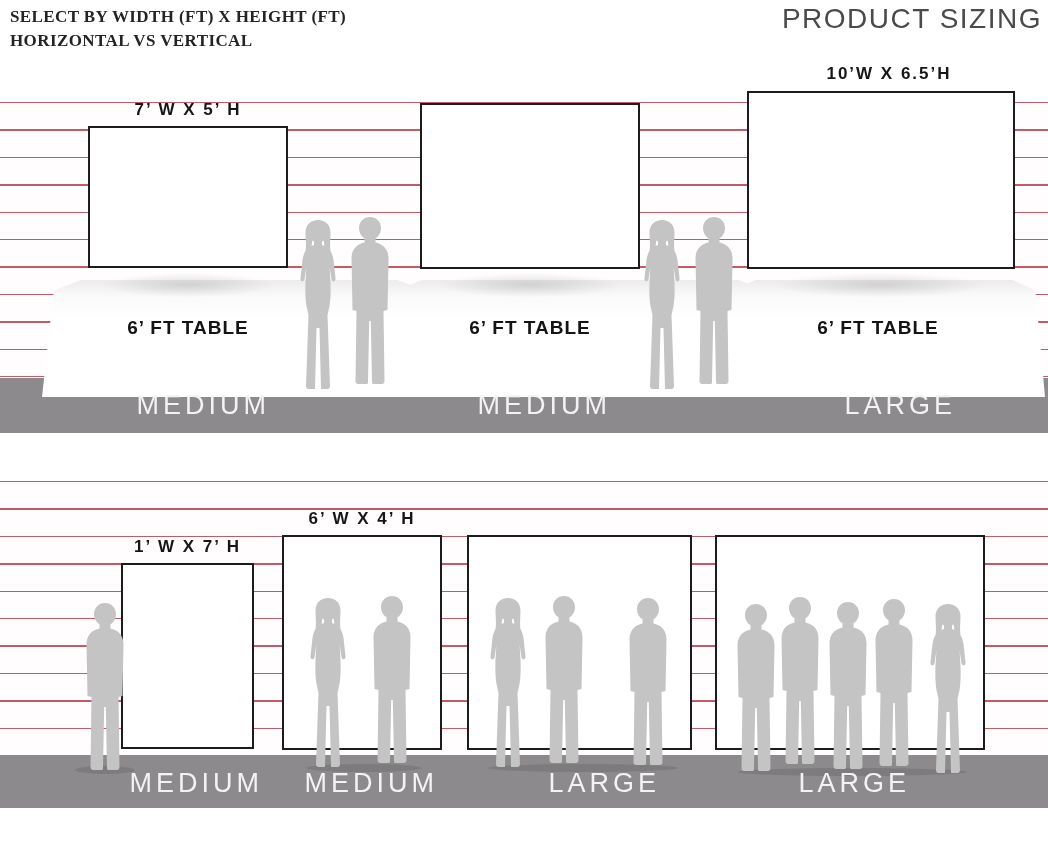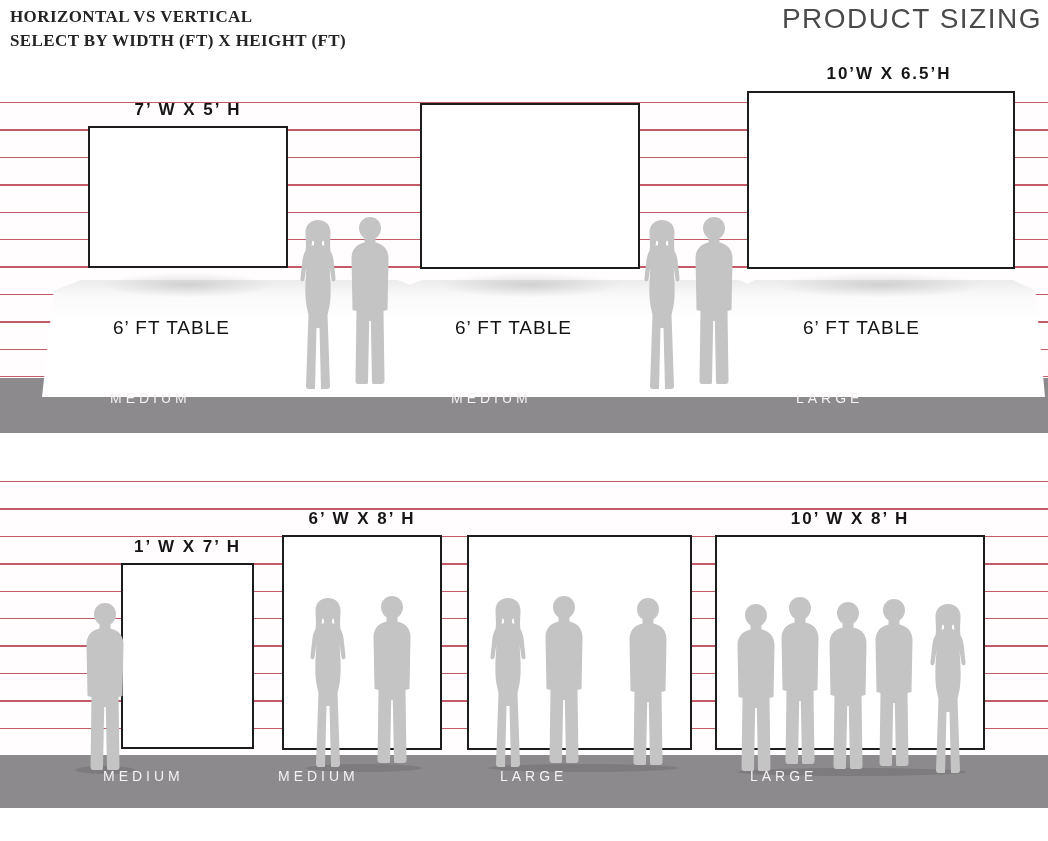"HORIZONTAL VS VERTICAL" div { order: before "SELECT BY WIDTH (FT) X" -> after "SELECT BY WIDTH (FT) X" }
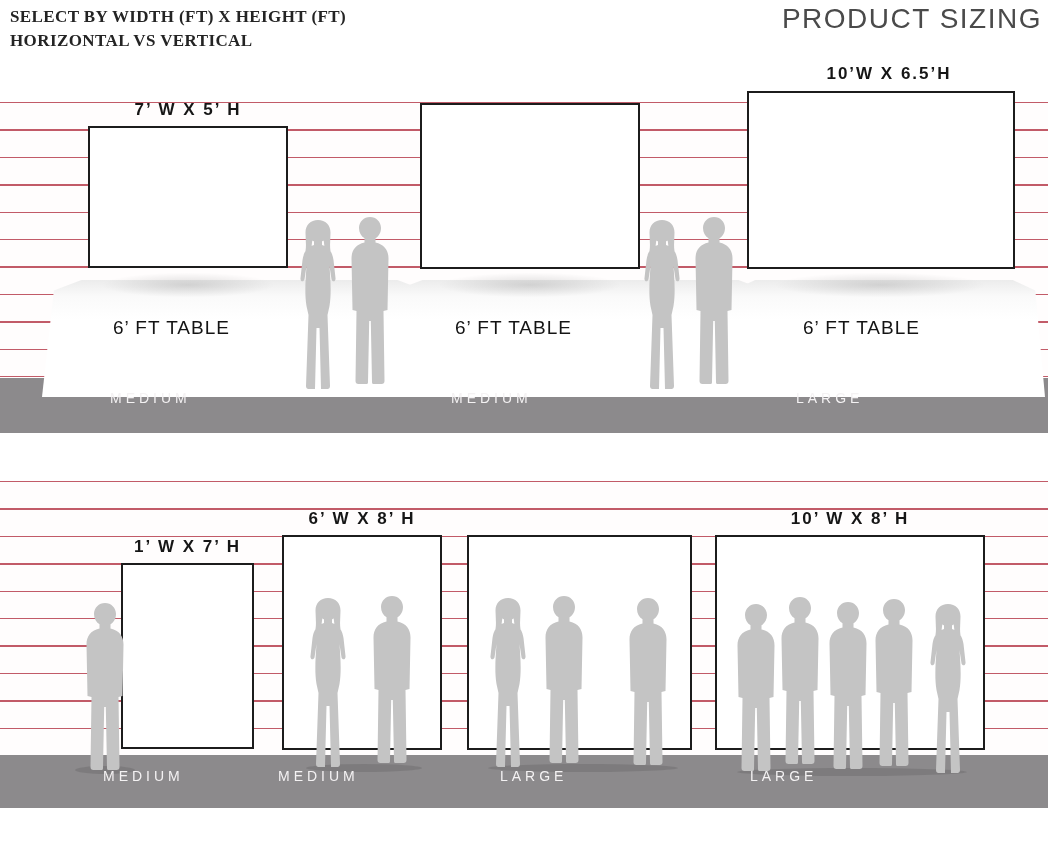"6’ FT TABLE" .table-label { font-weight: 400 -> 700; text-align: none -> center }
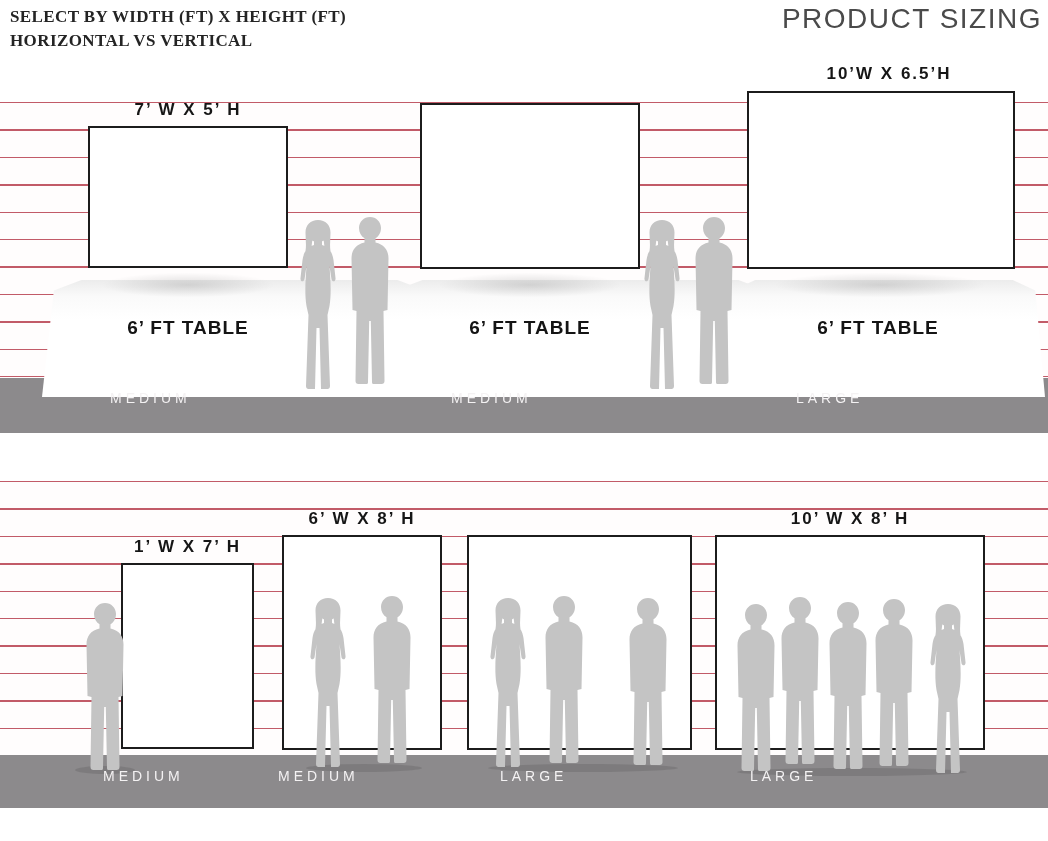"MEDIUM" .tier { font-size: 14px -> 27px; text-align: left -> right }
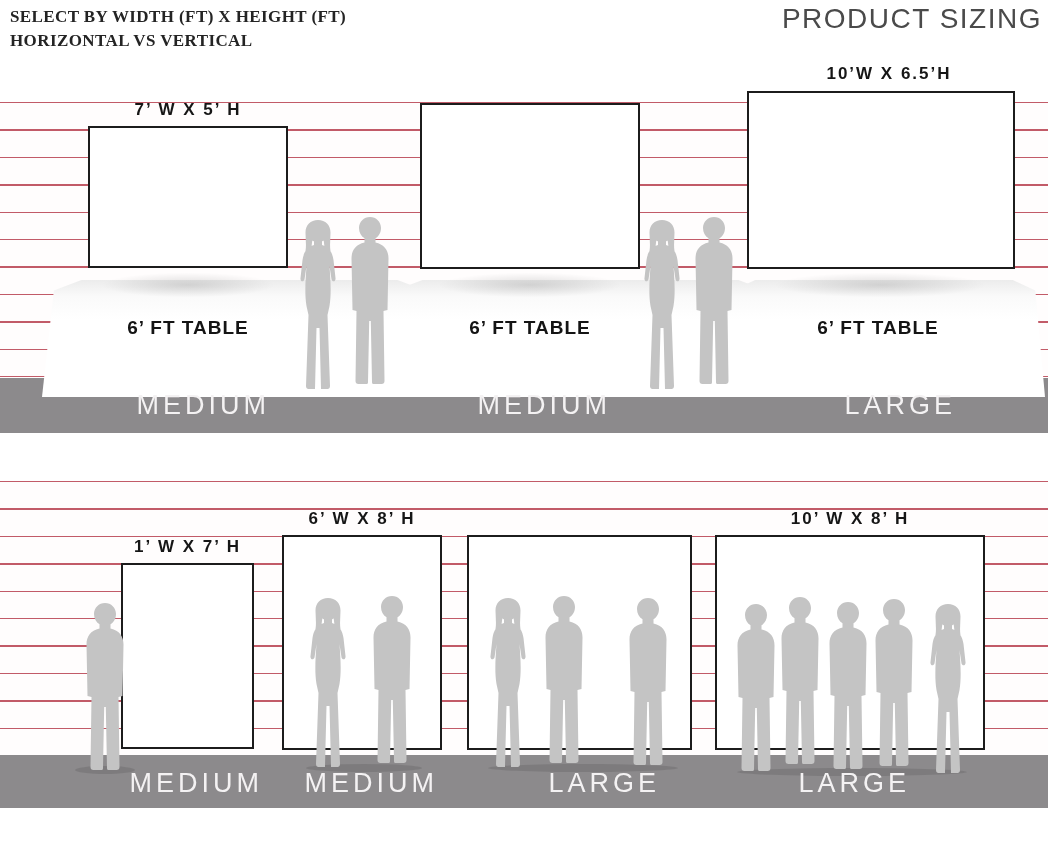"6’ W X 8’ H" div.size-label { text: 8’ -> 4’ }
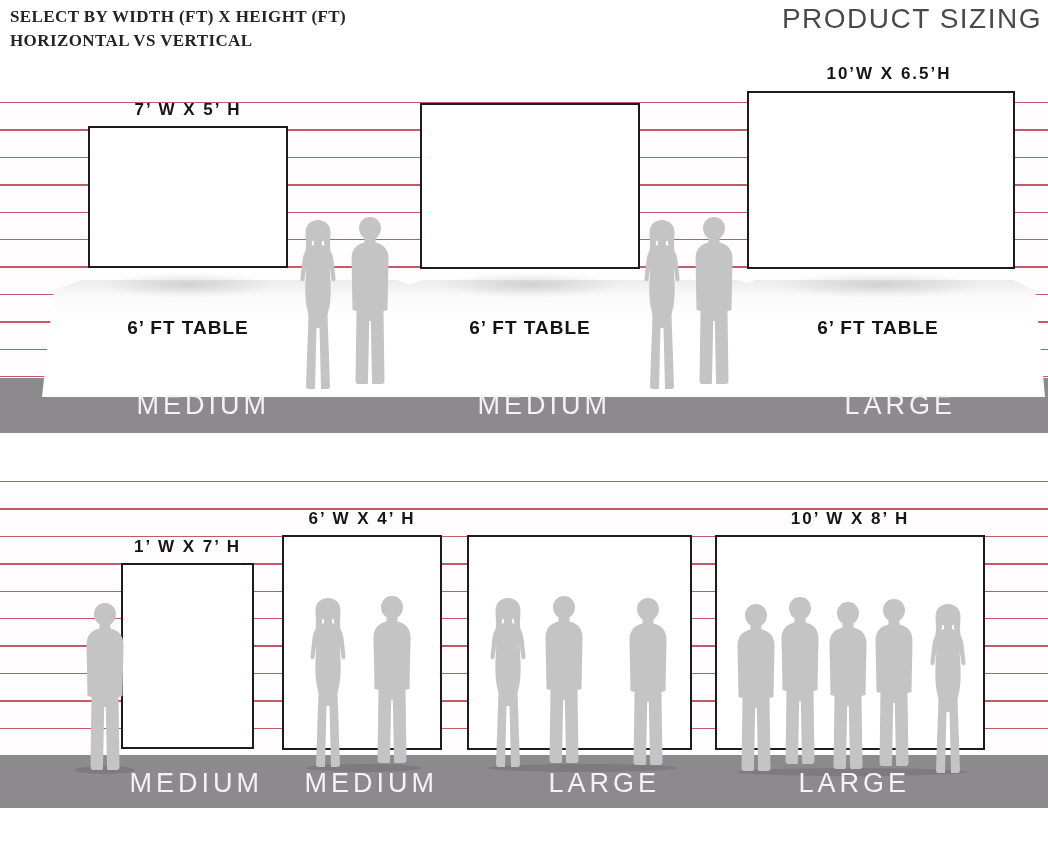"10’ W X 8’ H" div.size-label { html: <div>10’ W X 8’ H</div> -> none }
